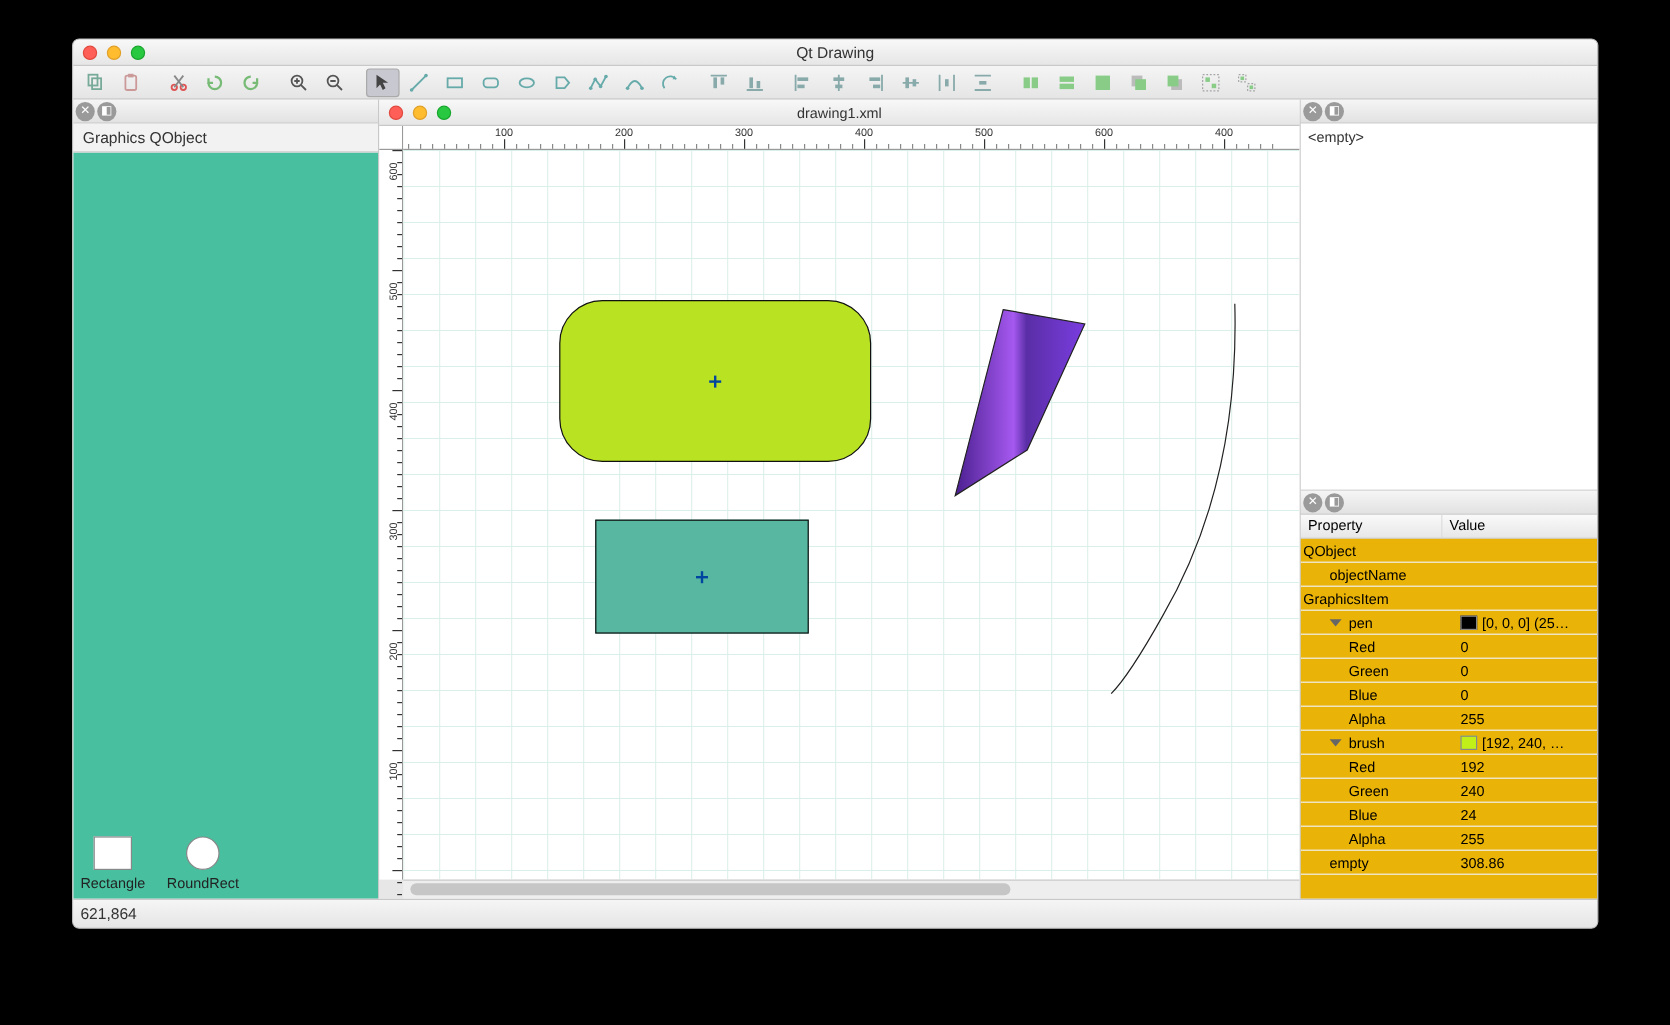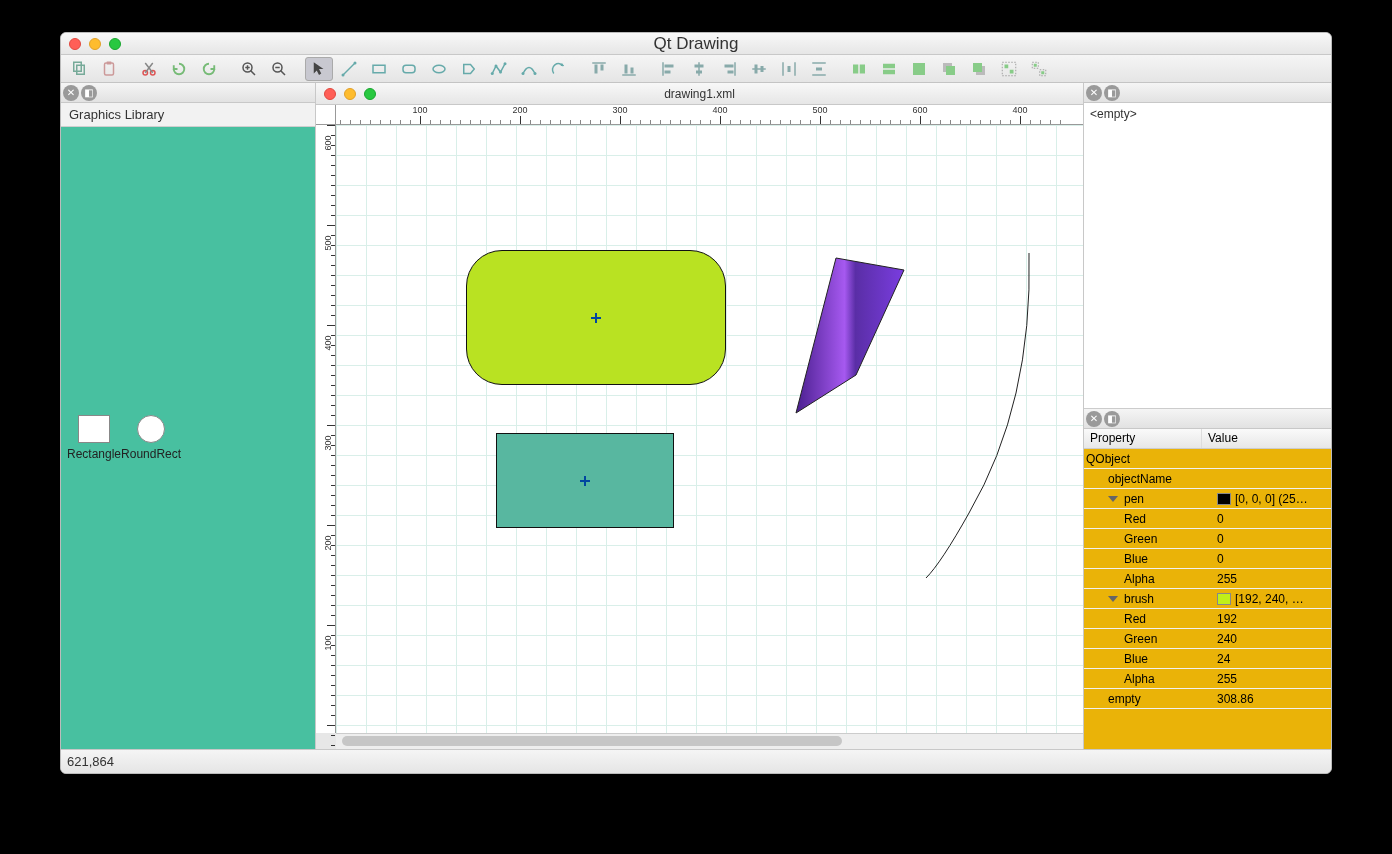"Qt Drawing" .titlebar .title { font-size: 17px -> 13px }
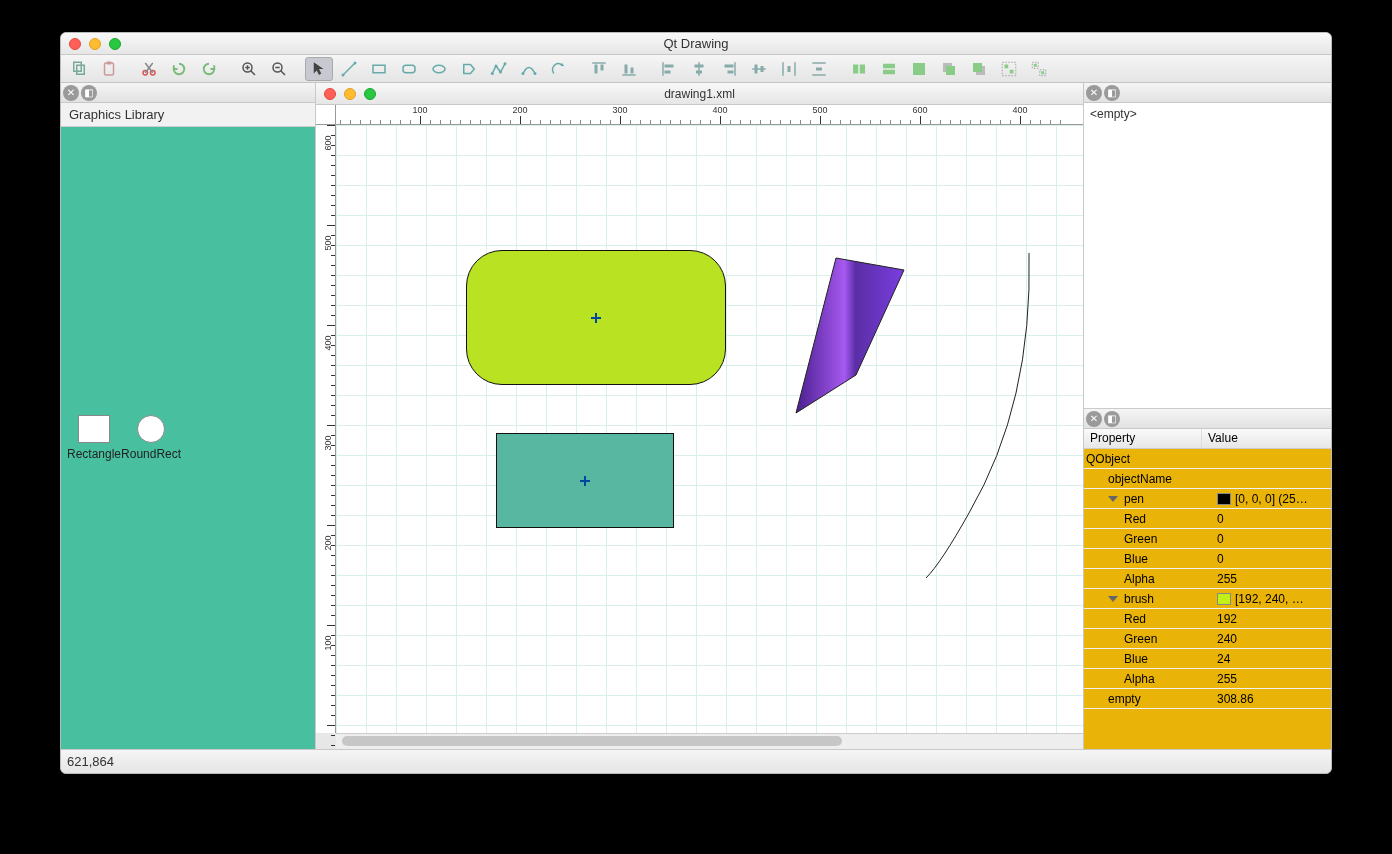"Graphics Library" div.tab-label { text: Library -> QObject }
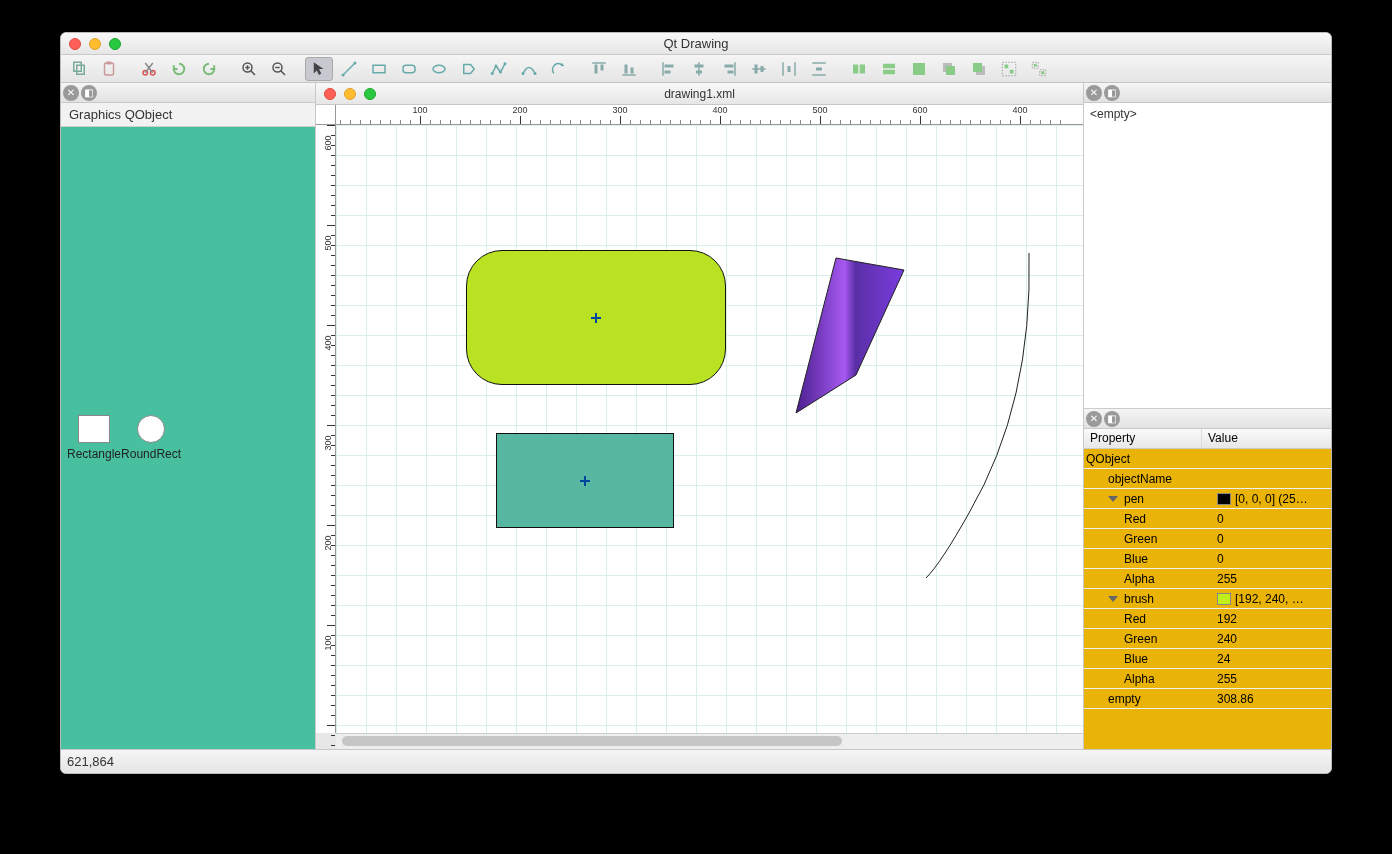"GraphicsItem" div.prow { html: none -> <div> <div>GraphicsItem</div> <div></div> </div> }
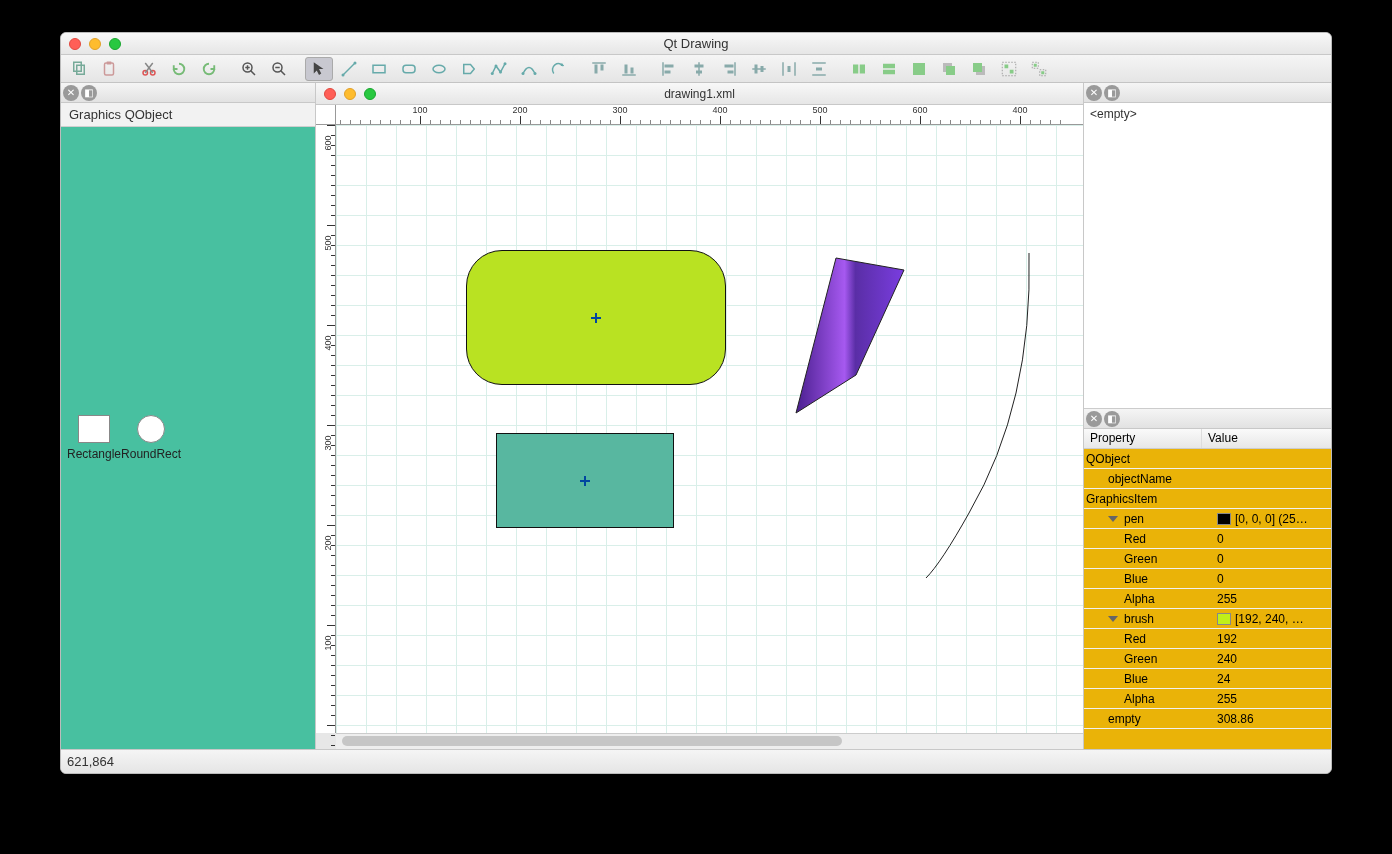"Rectangle" .library-body { align-items: center -> flex-end; gap: none -> 18px }
